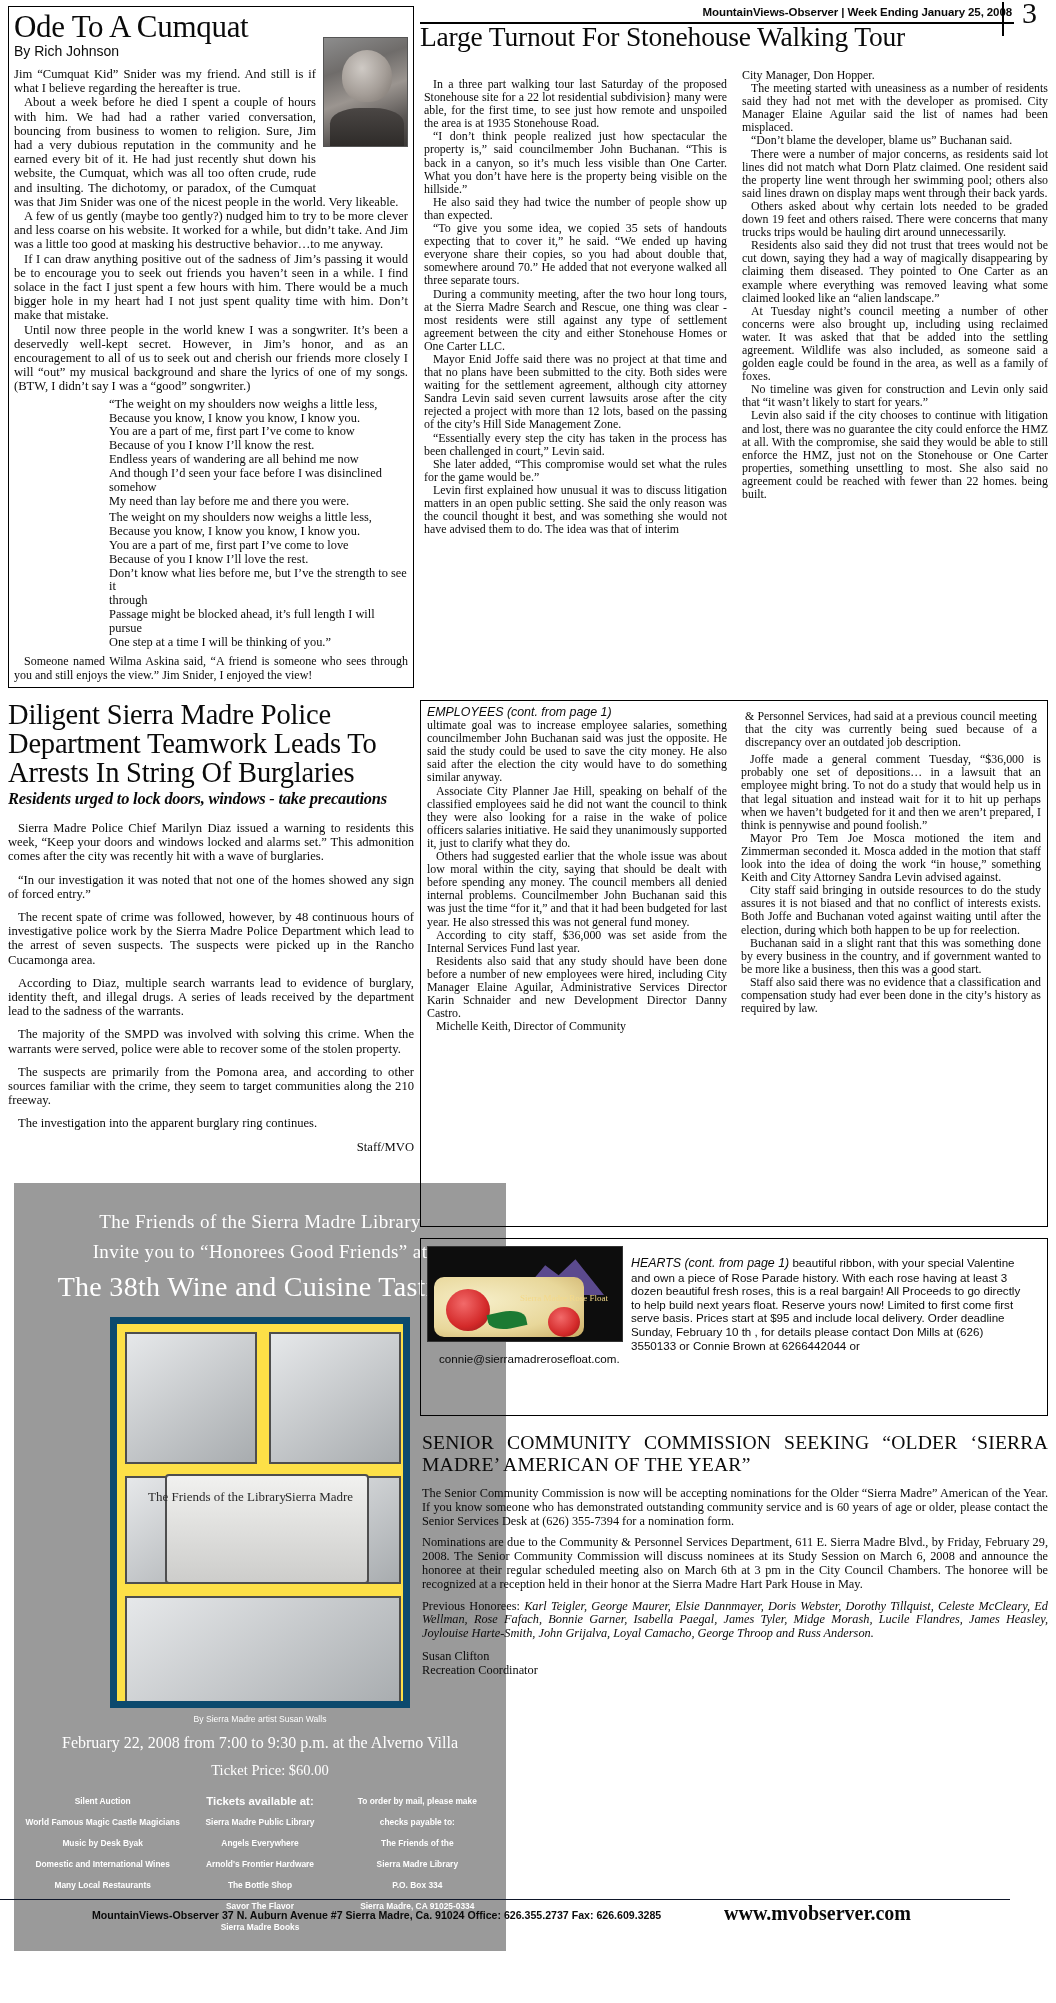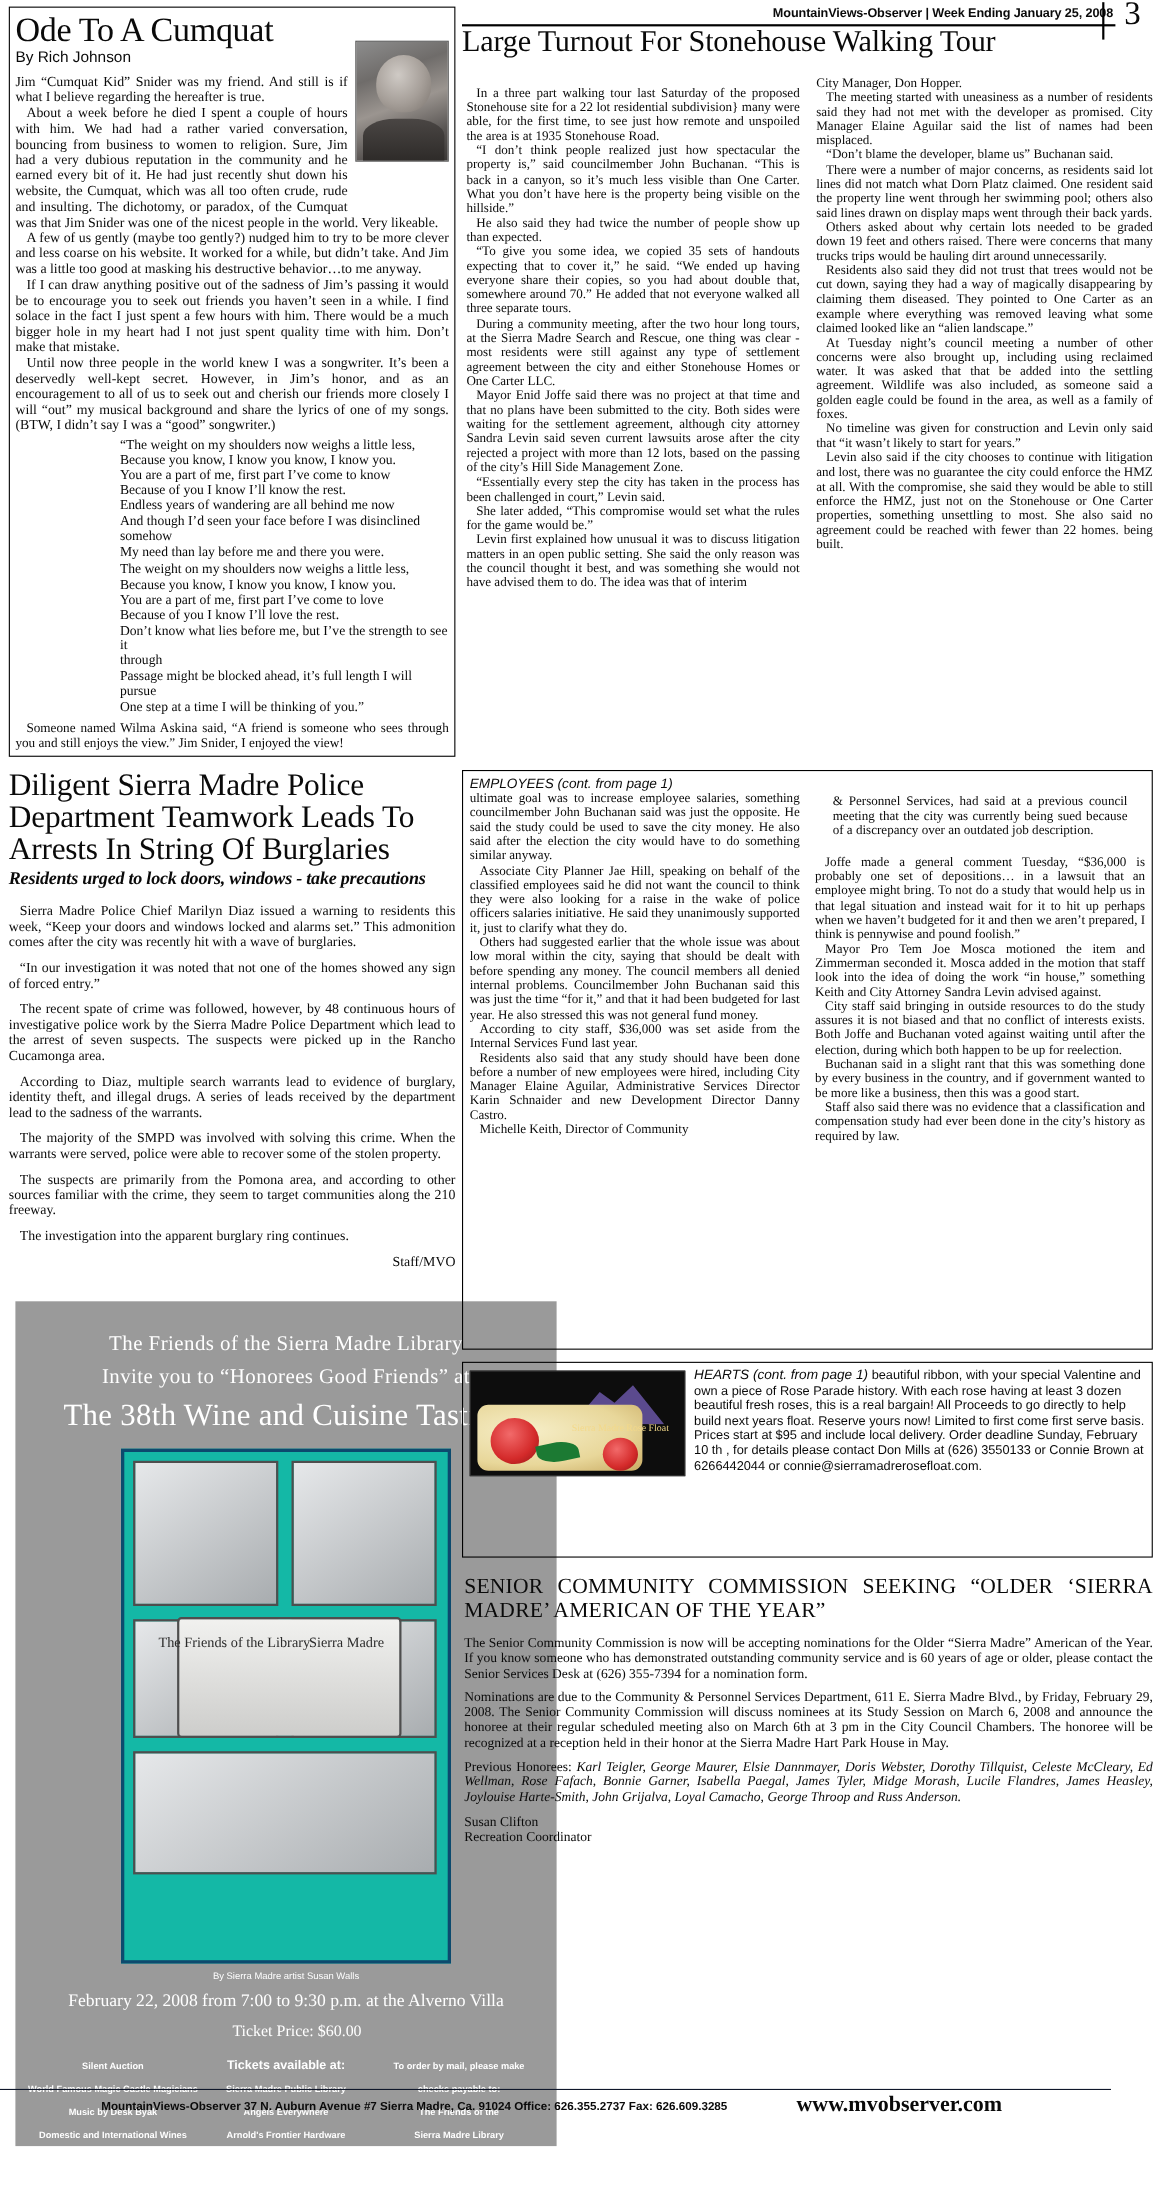"& Personnel Services, had said" p { margin: 16px -> 4px }
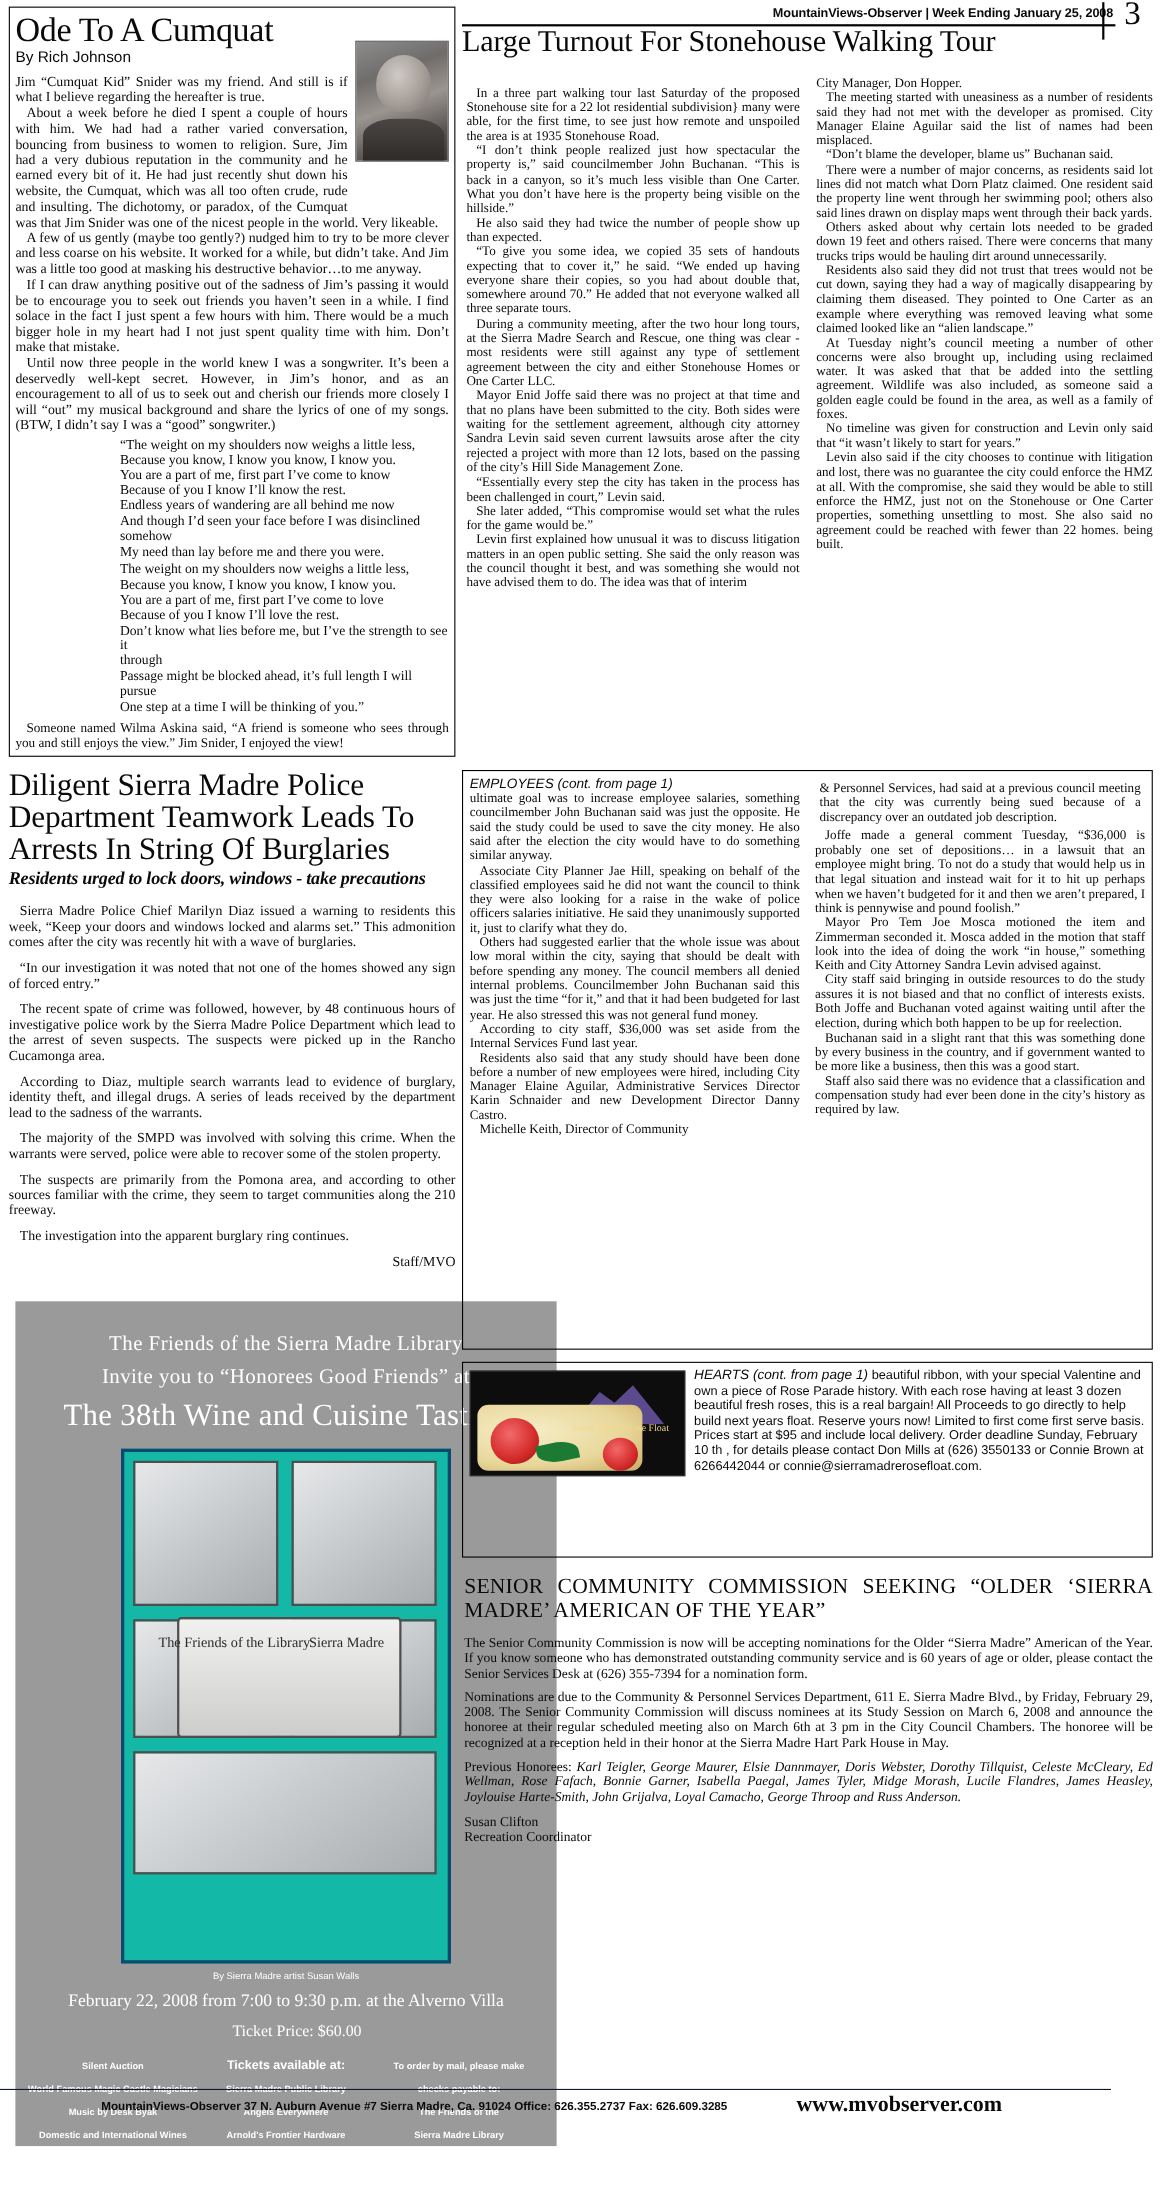"HEARTS (cont. from page 1)" .hearts-body p { margin: 0 -> 12px }
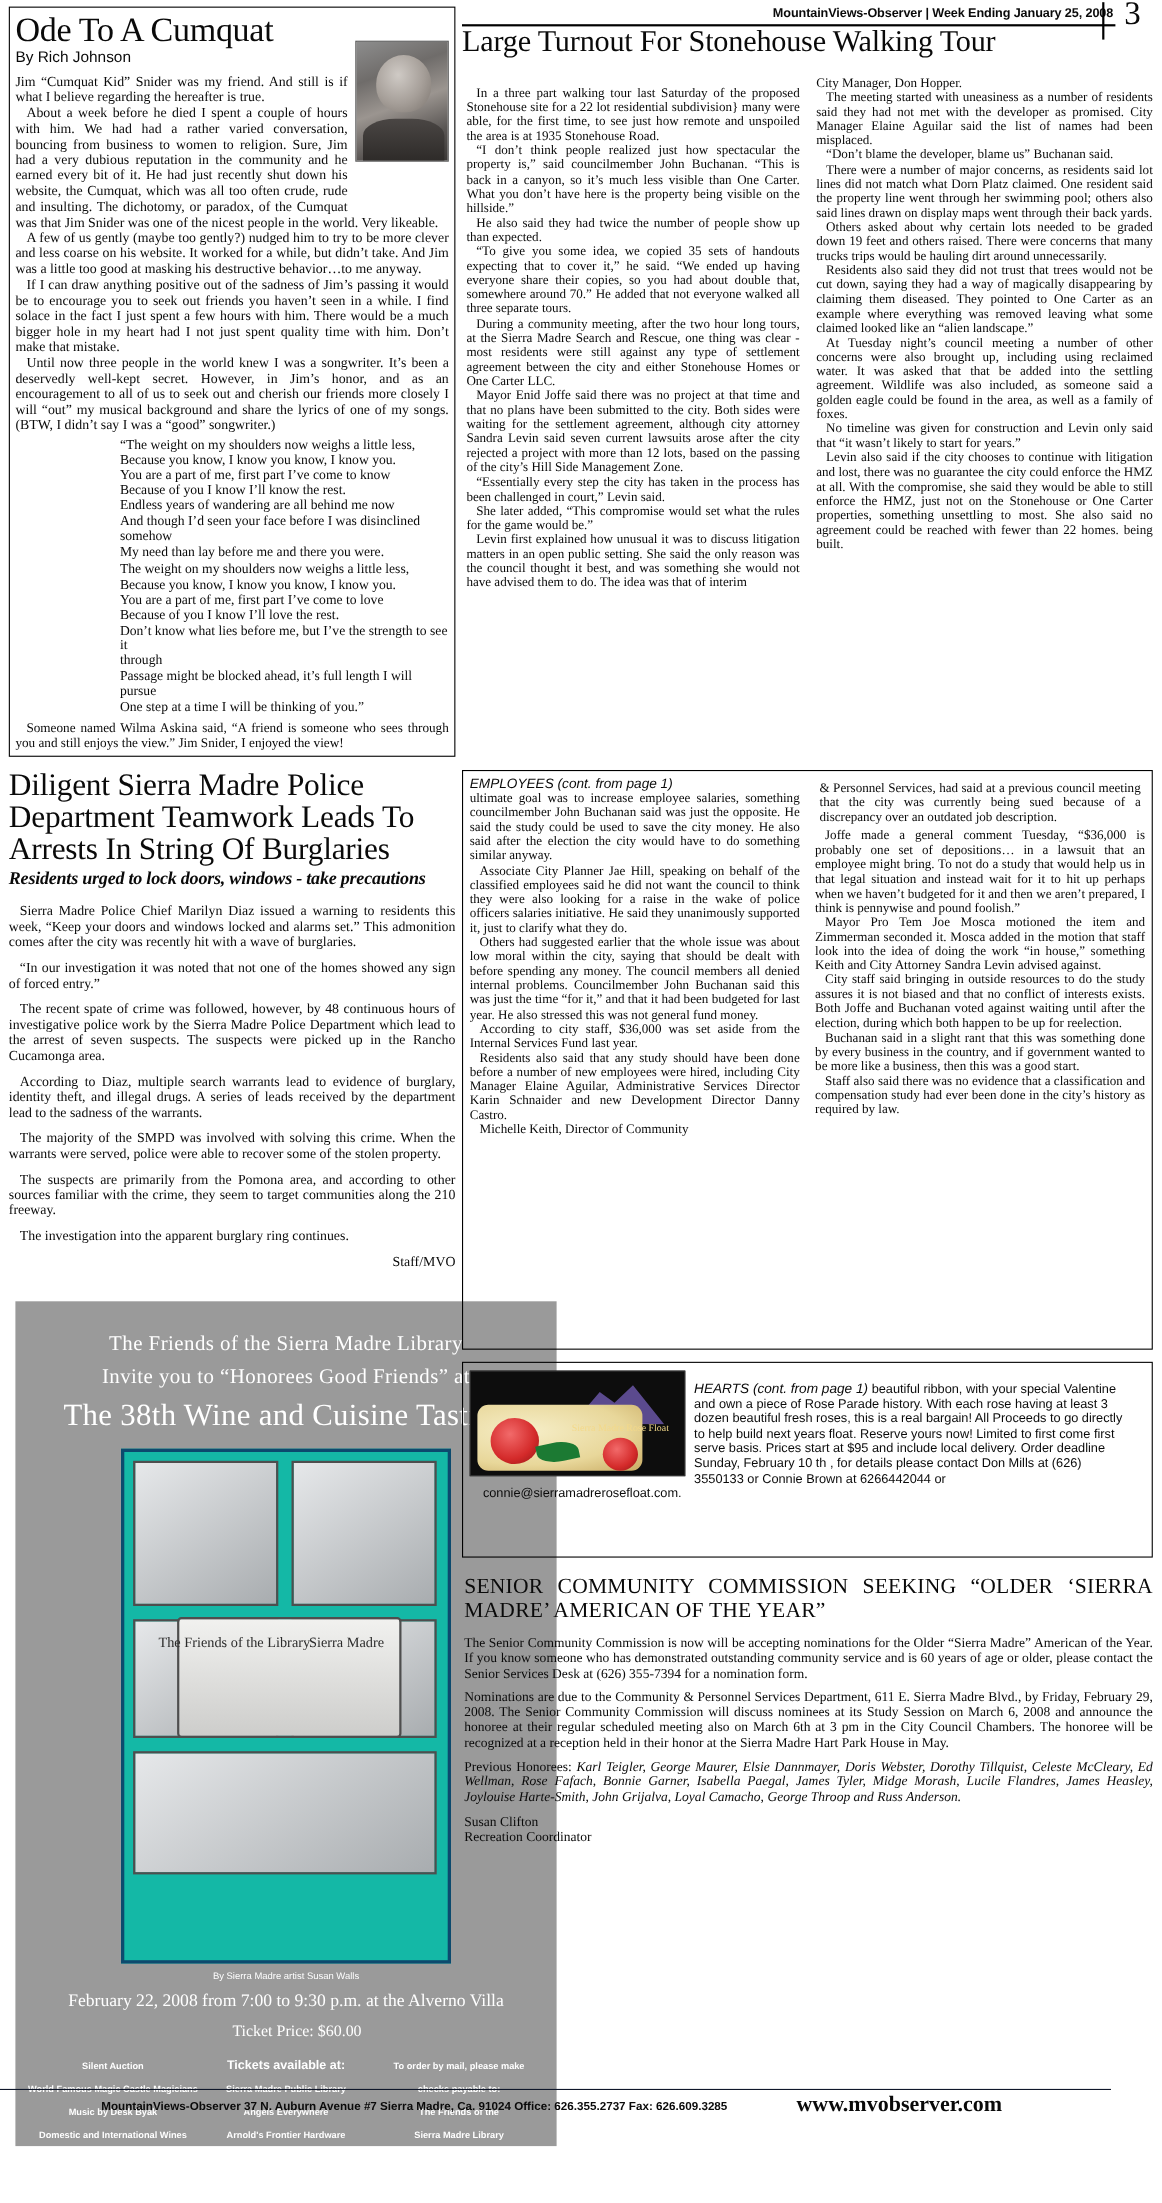"The Friends of the Library" .lib-art { background: #14b8a6 -> #fde047; border: 3px solid #0c4a6e -> 7px solid #0c4a6e; height: 468px -> 391px }
